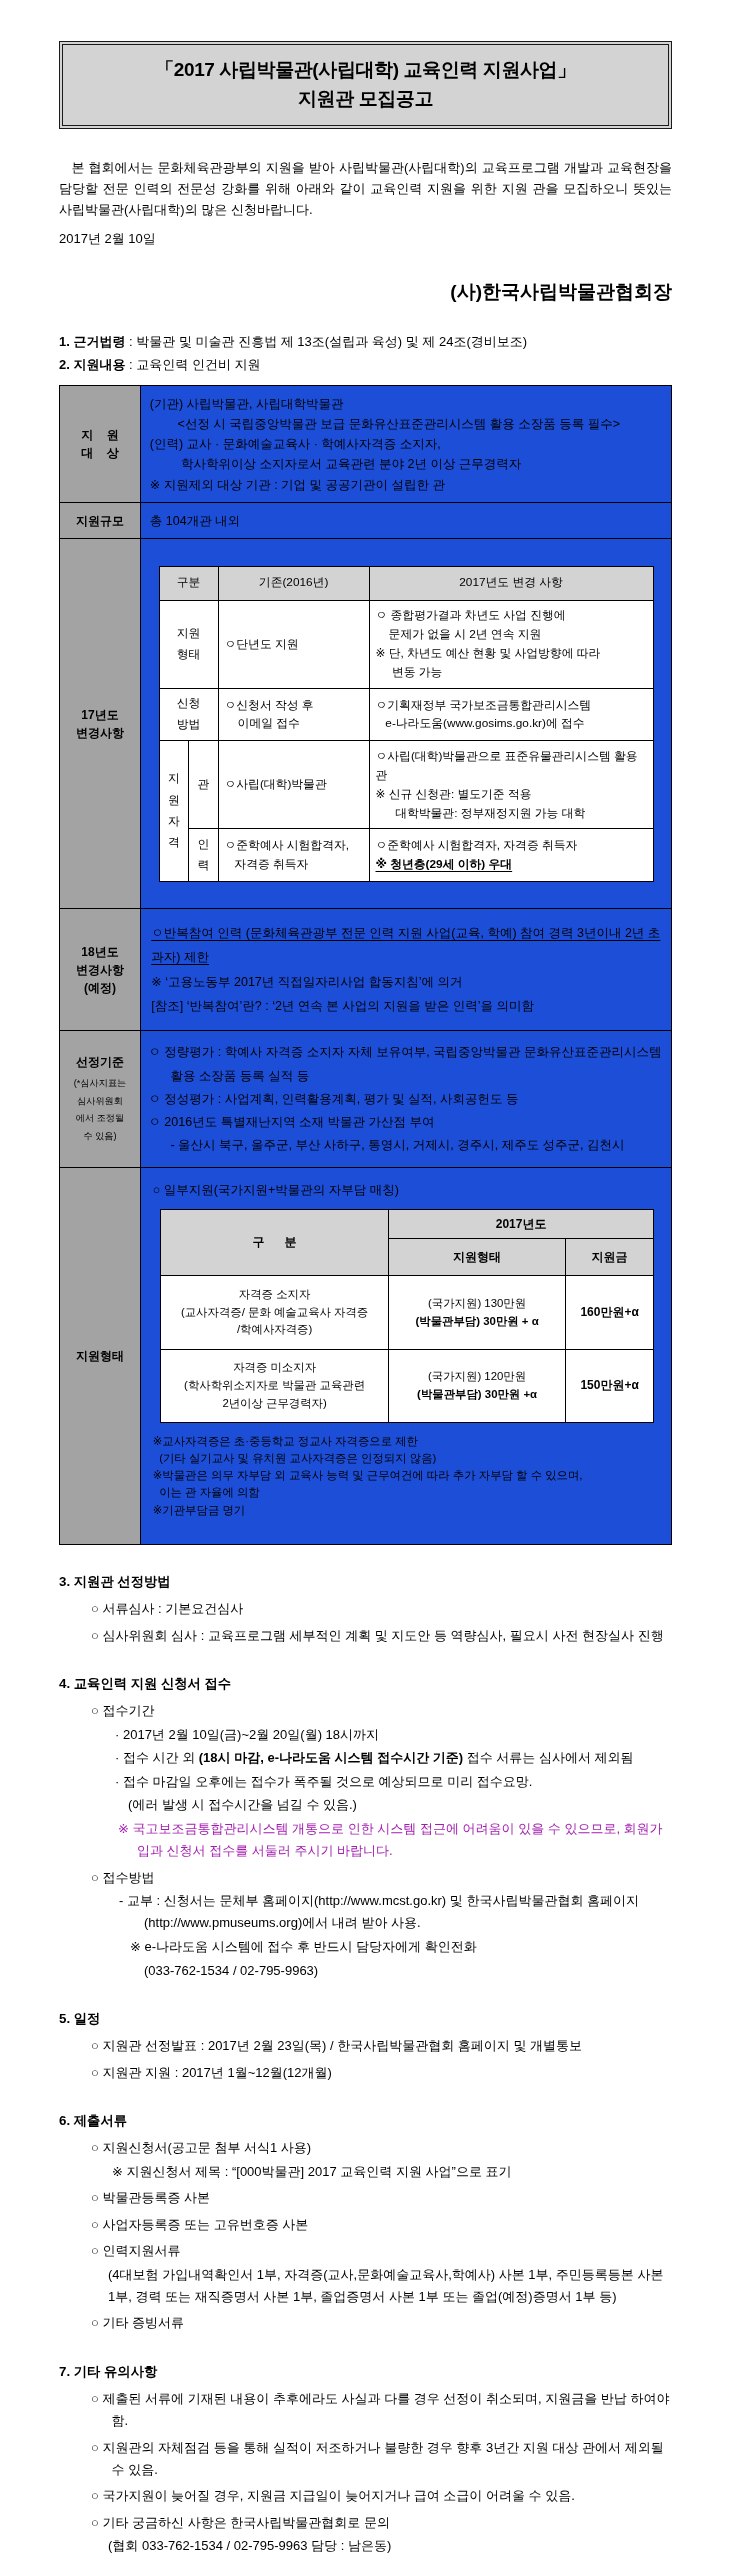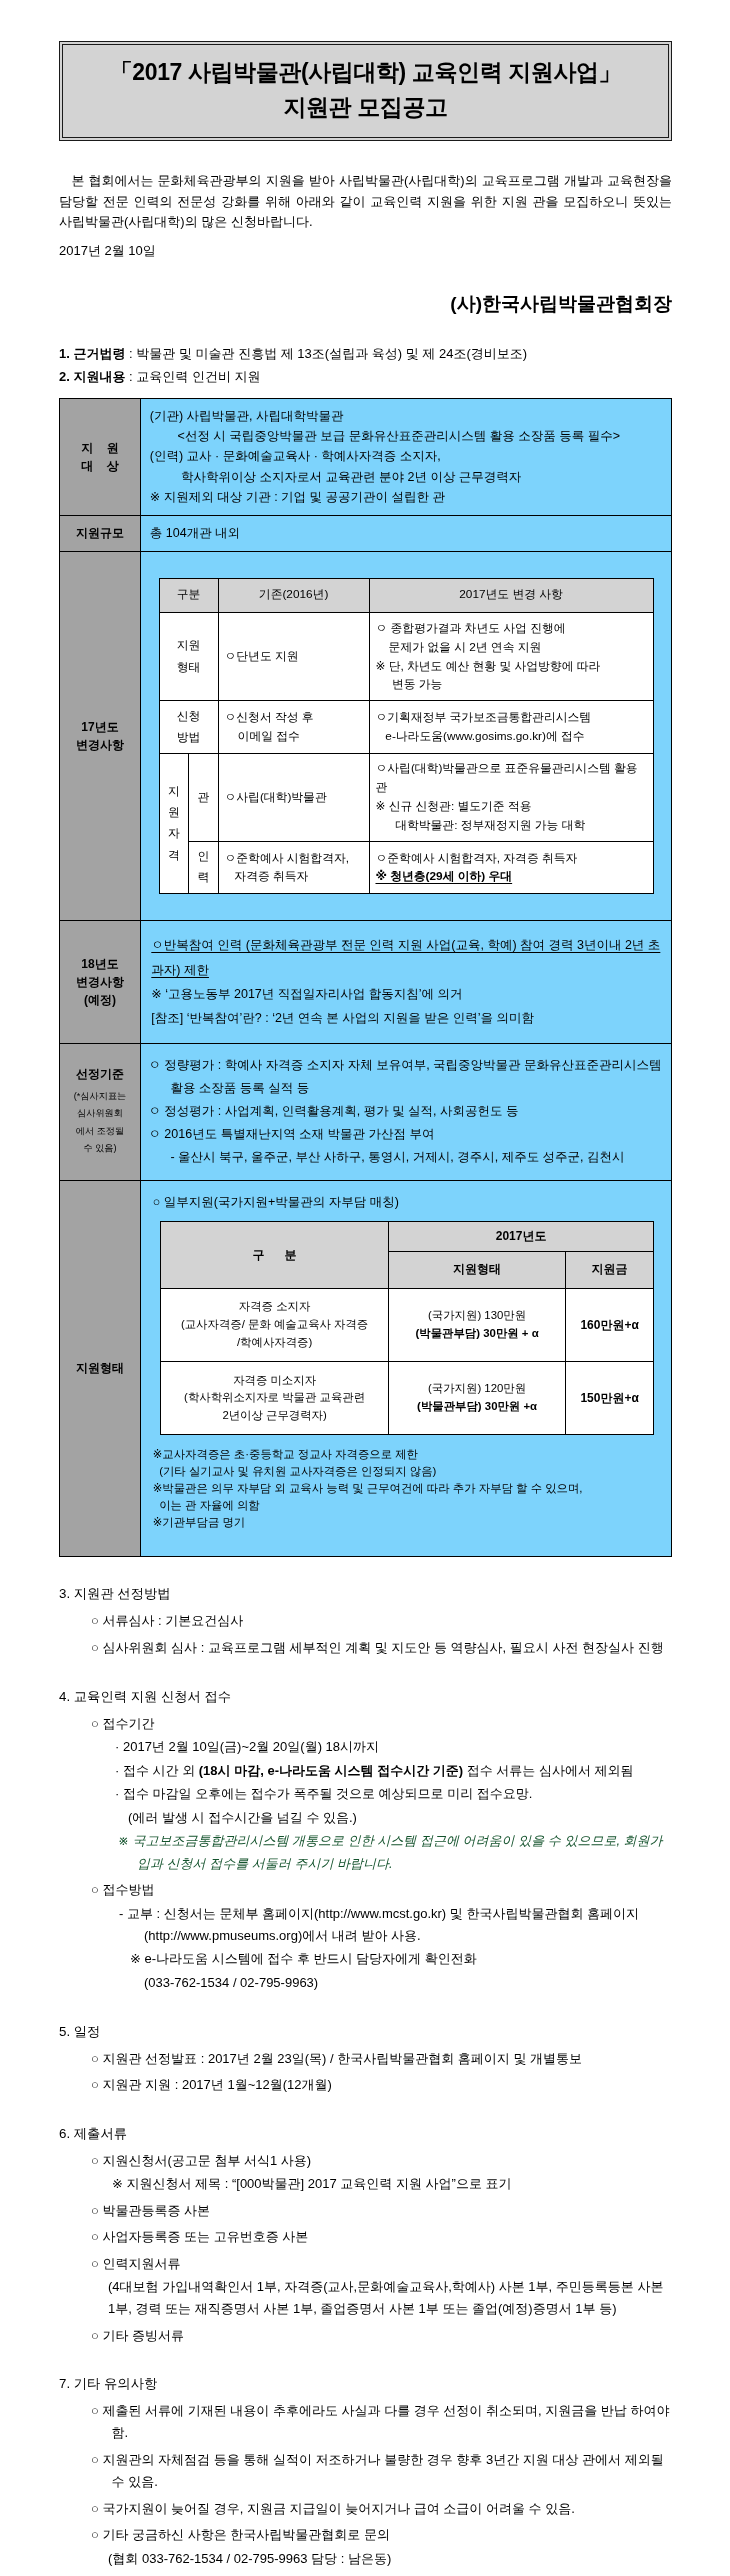"「2017 사립박물관(사립대학) 교육인력 지원사업」" .title-line { font-size: 23px -> 19px }
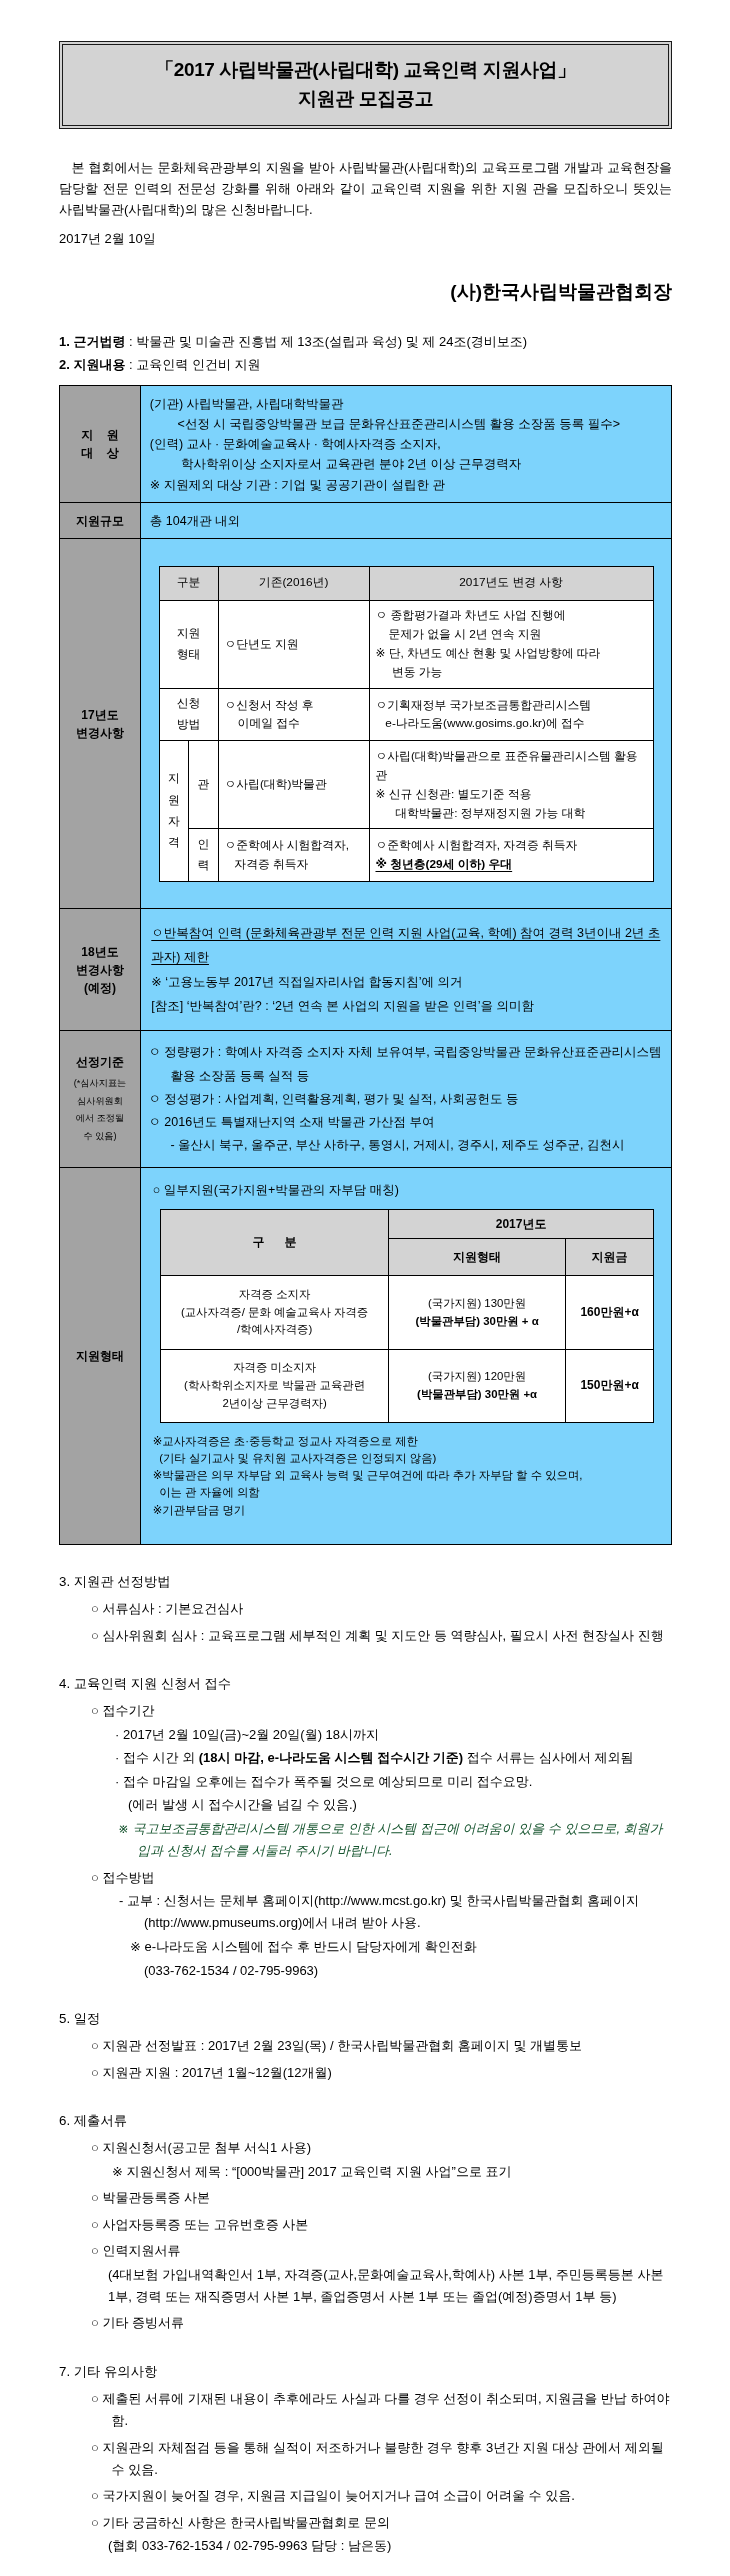"(기관) 사립박물관, 사립대학박물관" .main td { background: #7dd3fc -> #1d4ed8 }
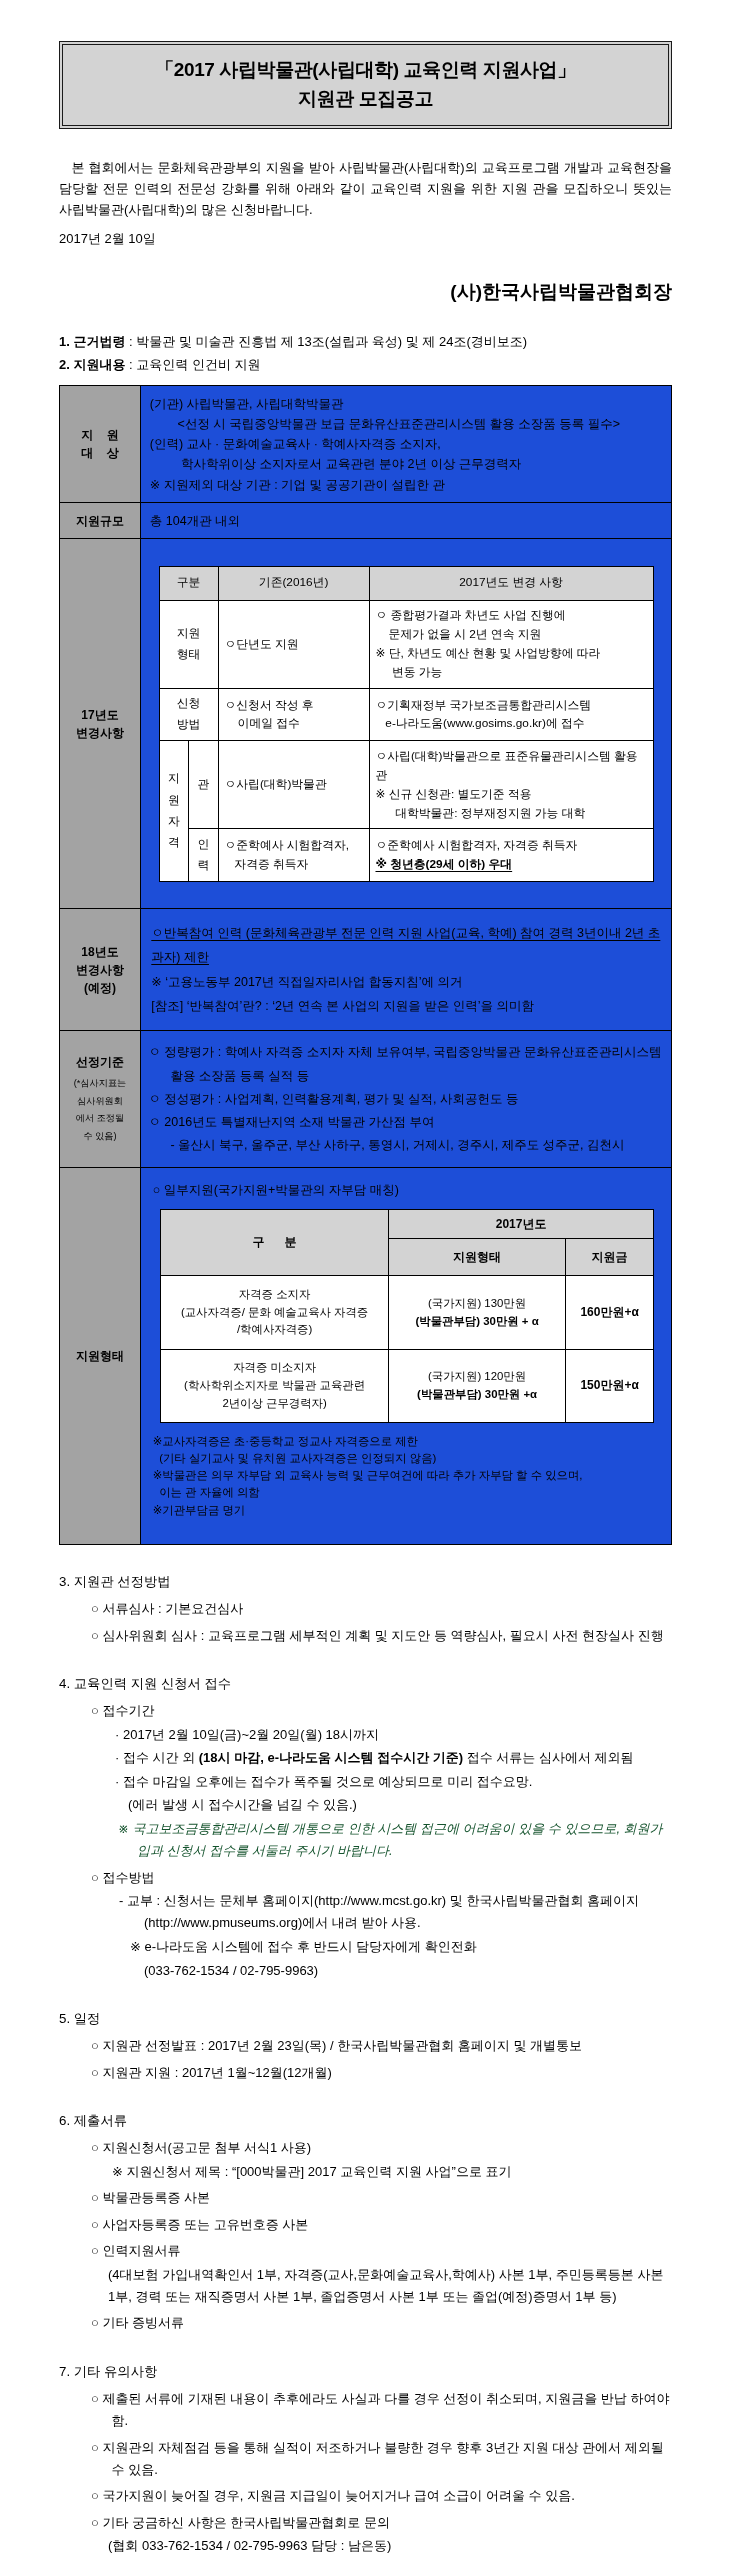"3. 지원관 선정방법" .sec-h { font-weight: normal -> bold }
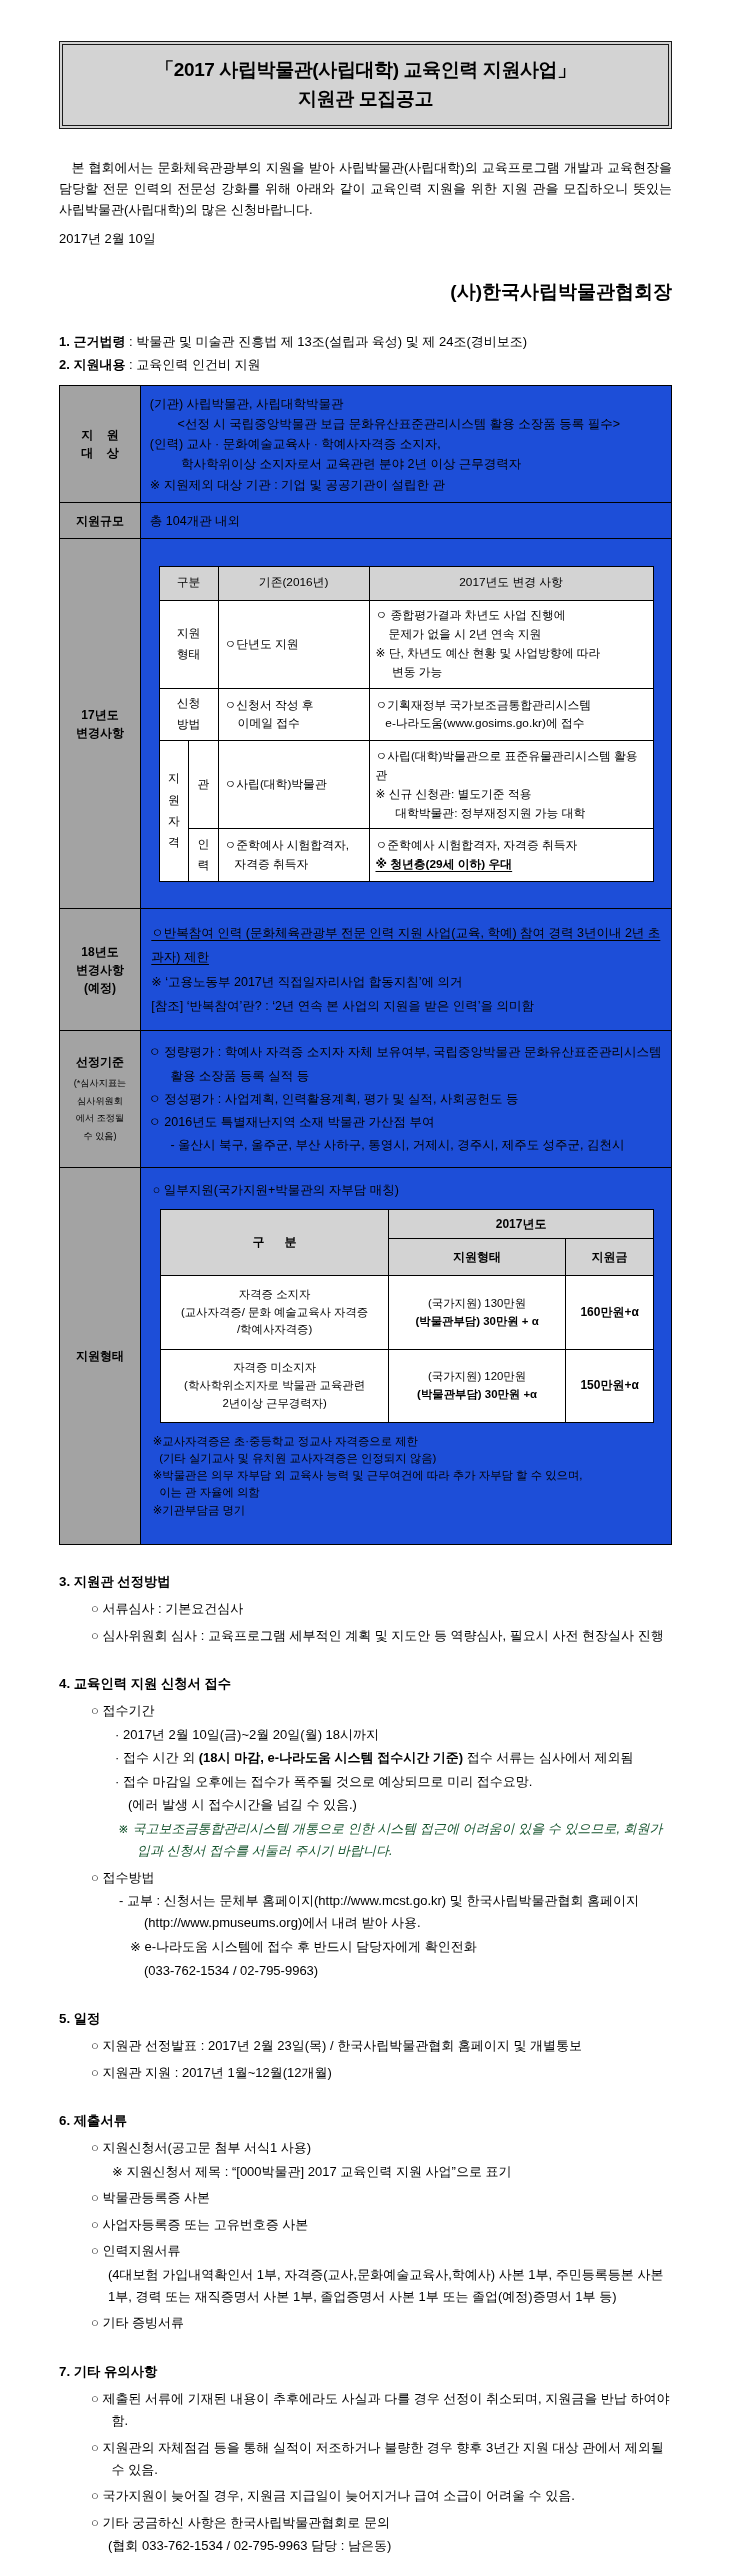"※ 국고보조금통합관리시스템 개통으로 인한 시스템" .red { color: #14532d -> #a21caf; font-style: italic -> none }
